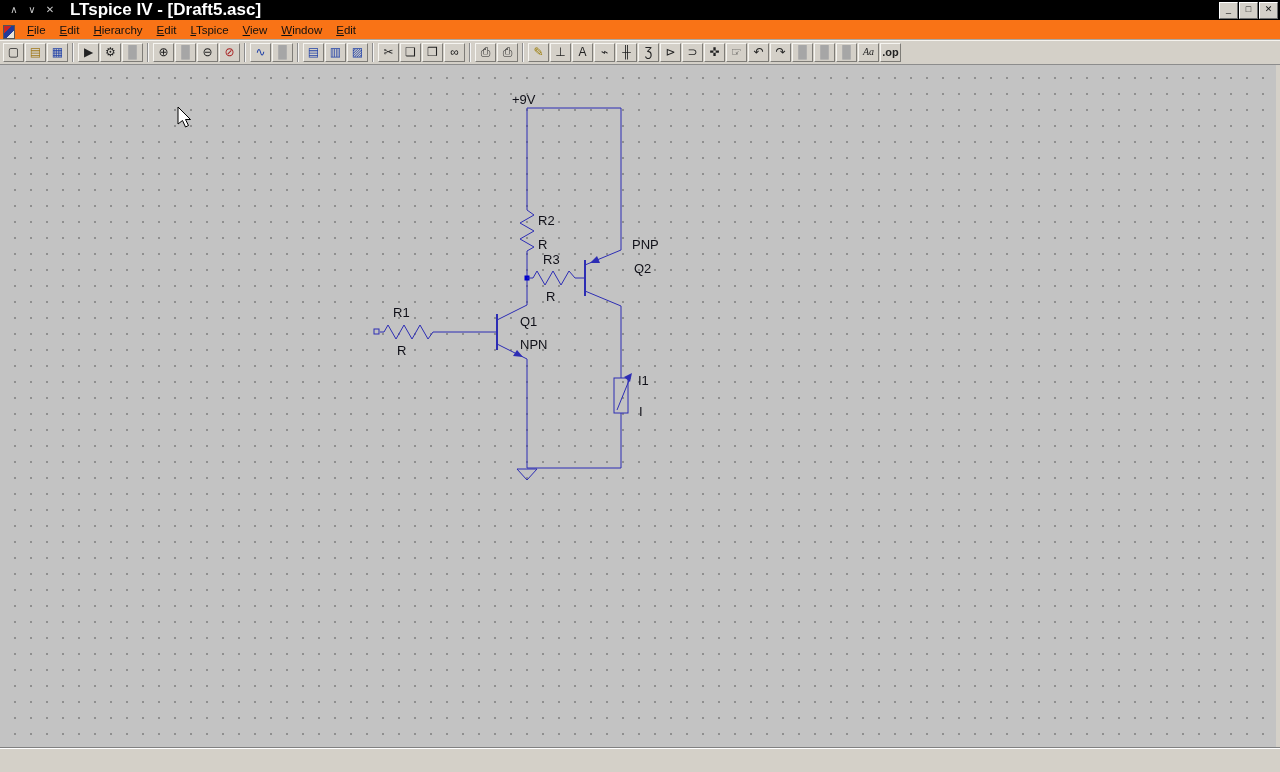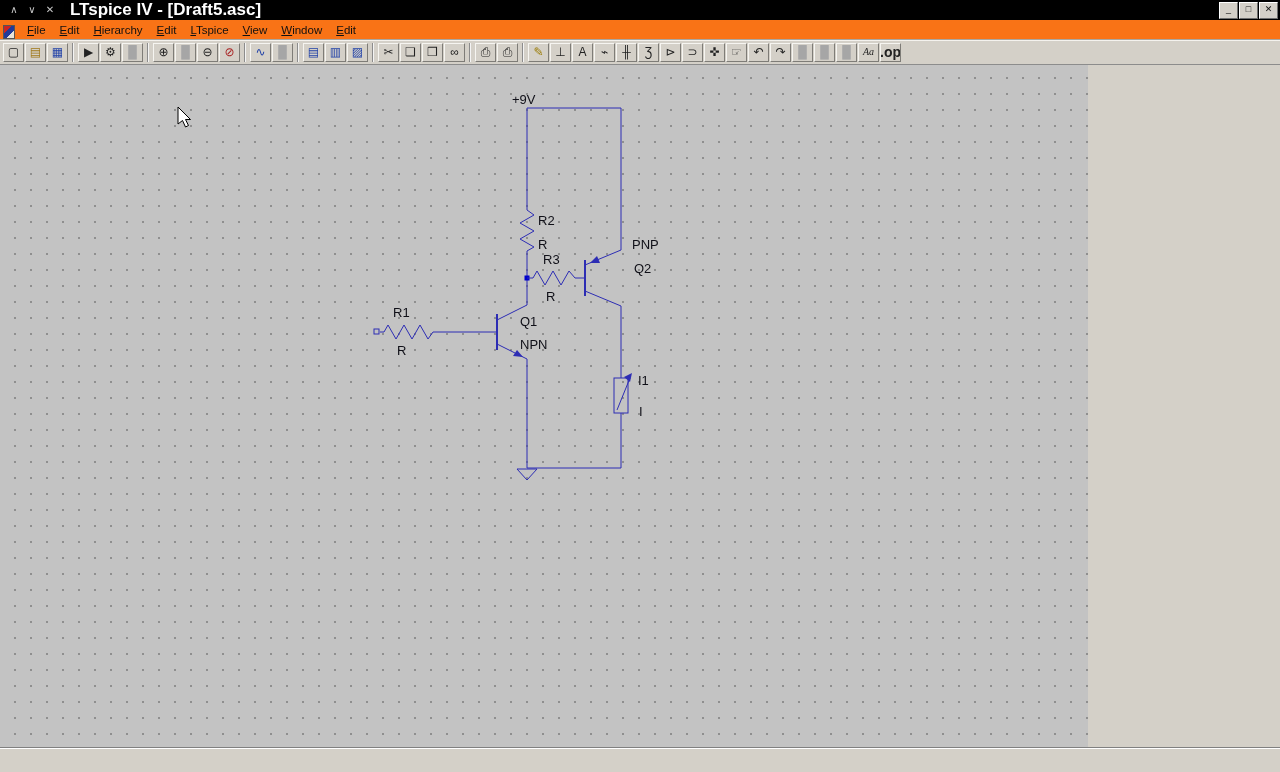".op" .c-op { font-size: 14px -> 11px }
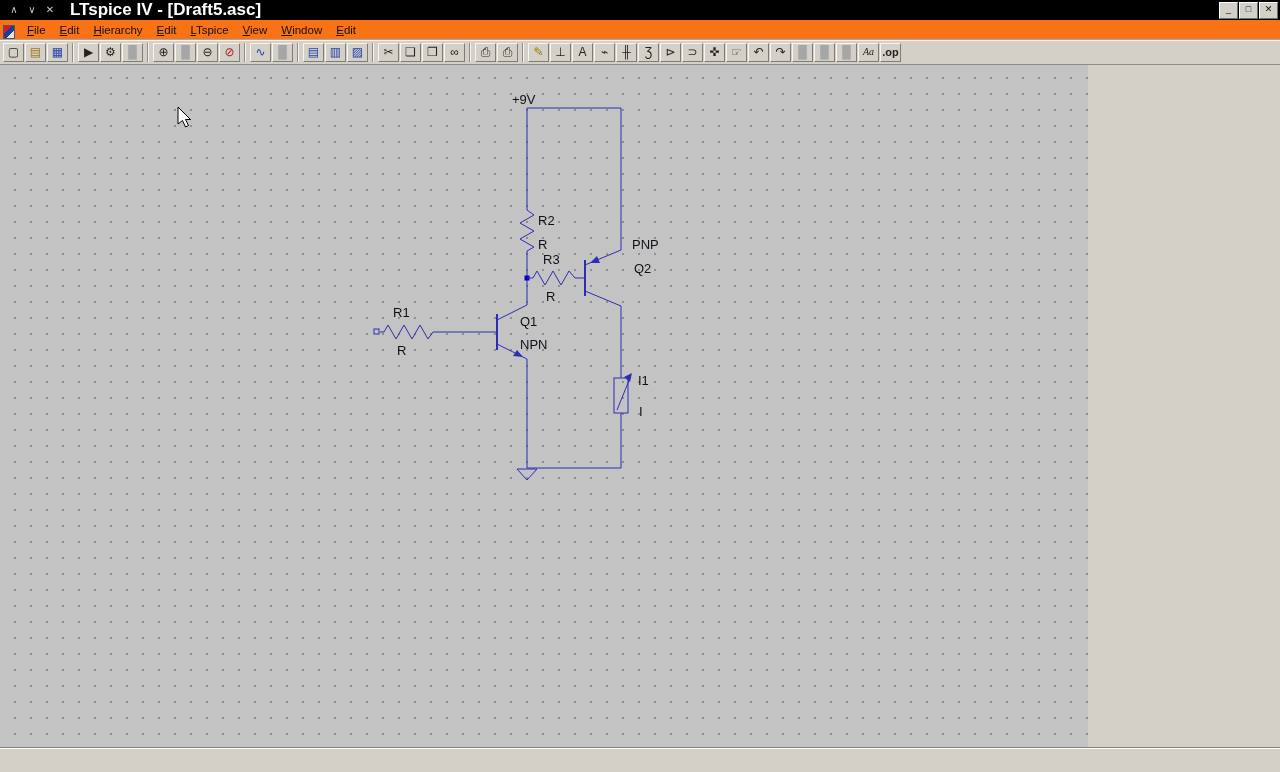"+9V" .canvas { width: 1088px -> 1276px }
